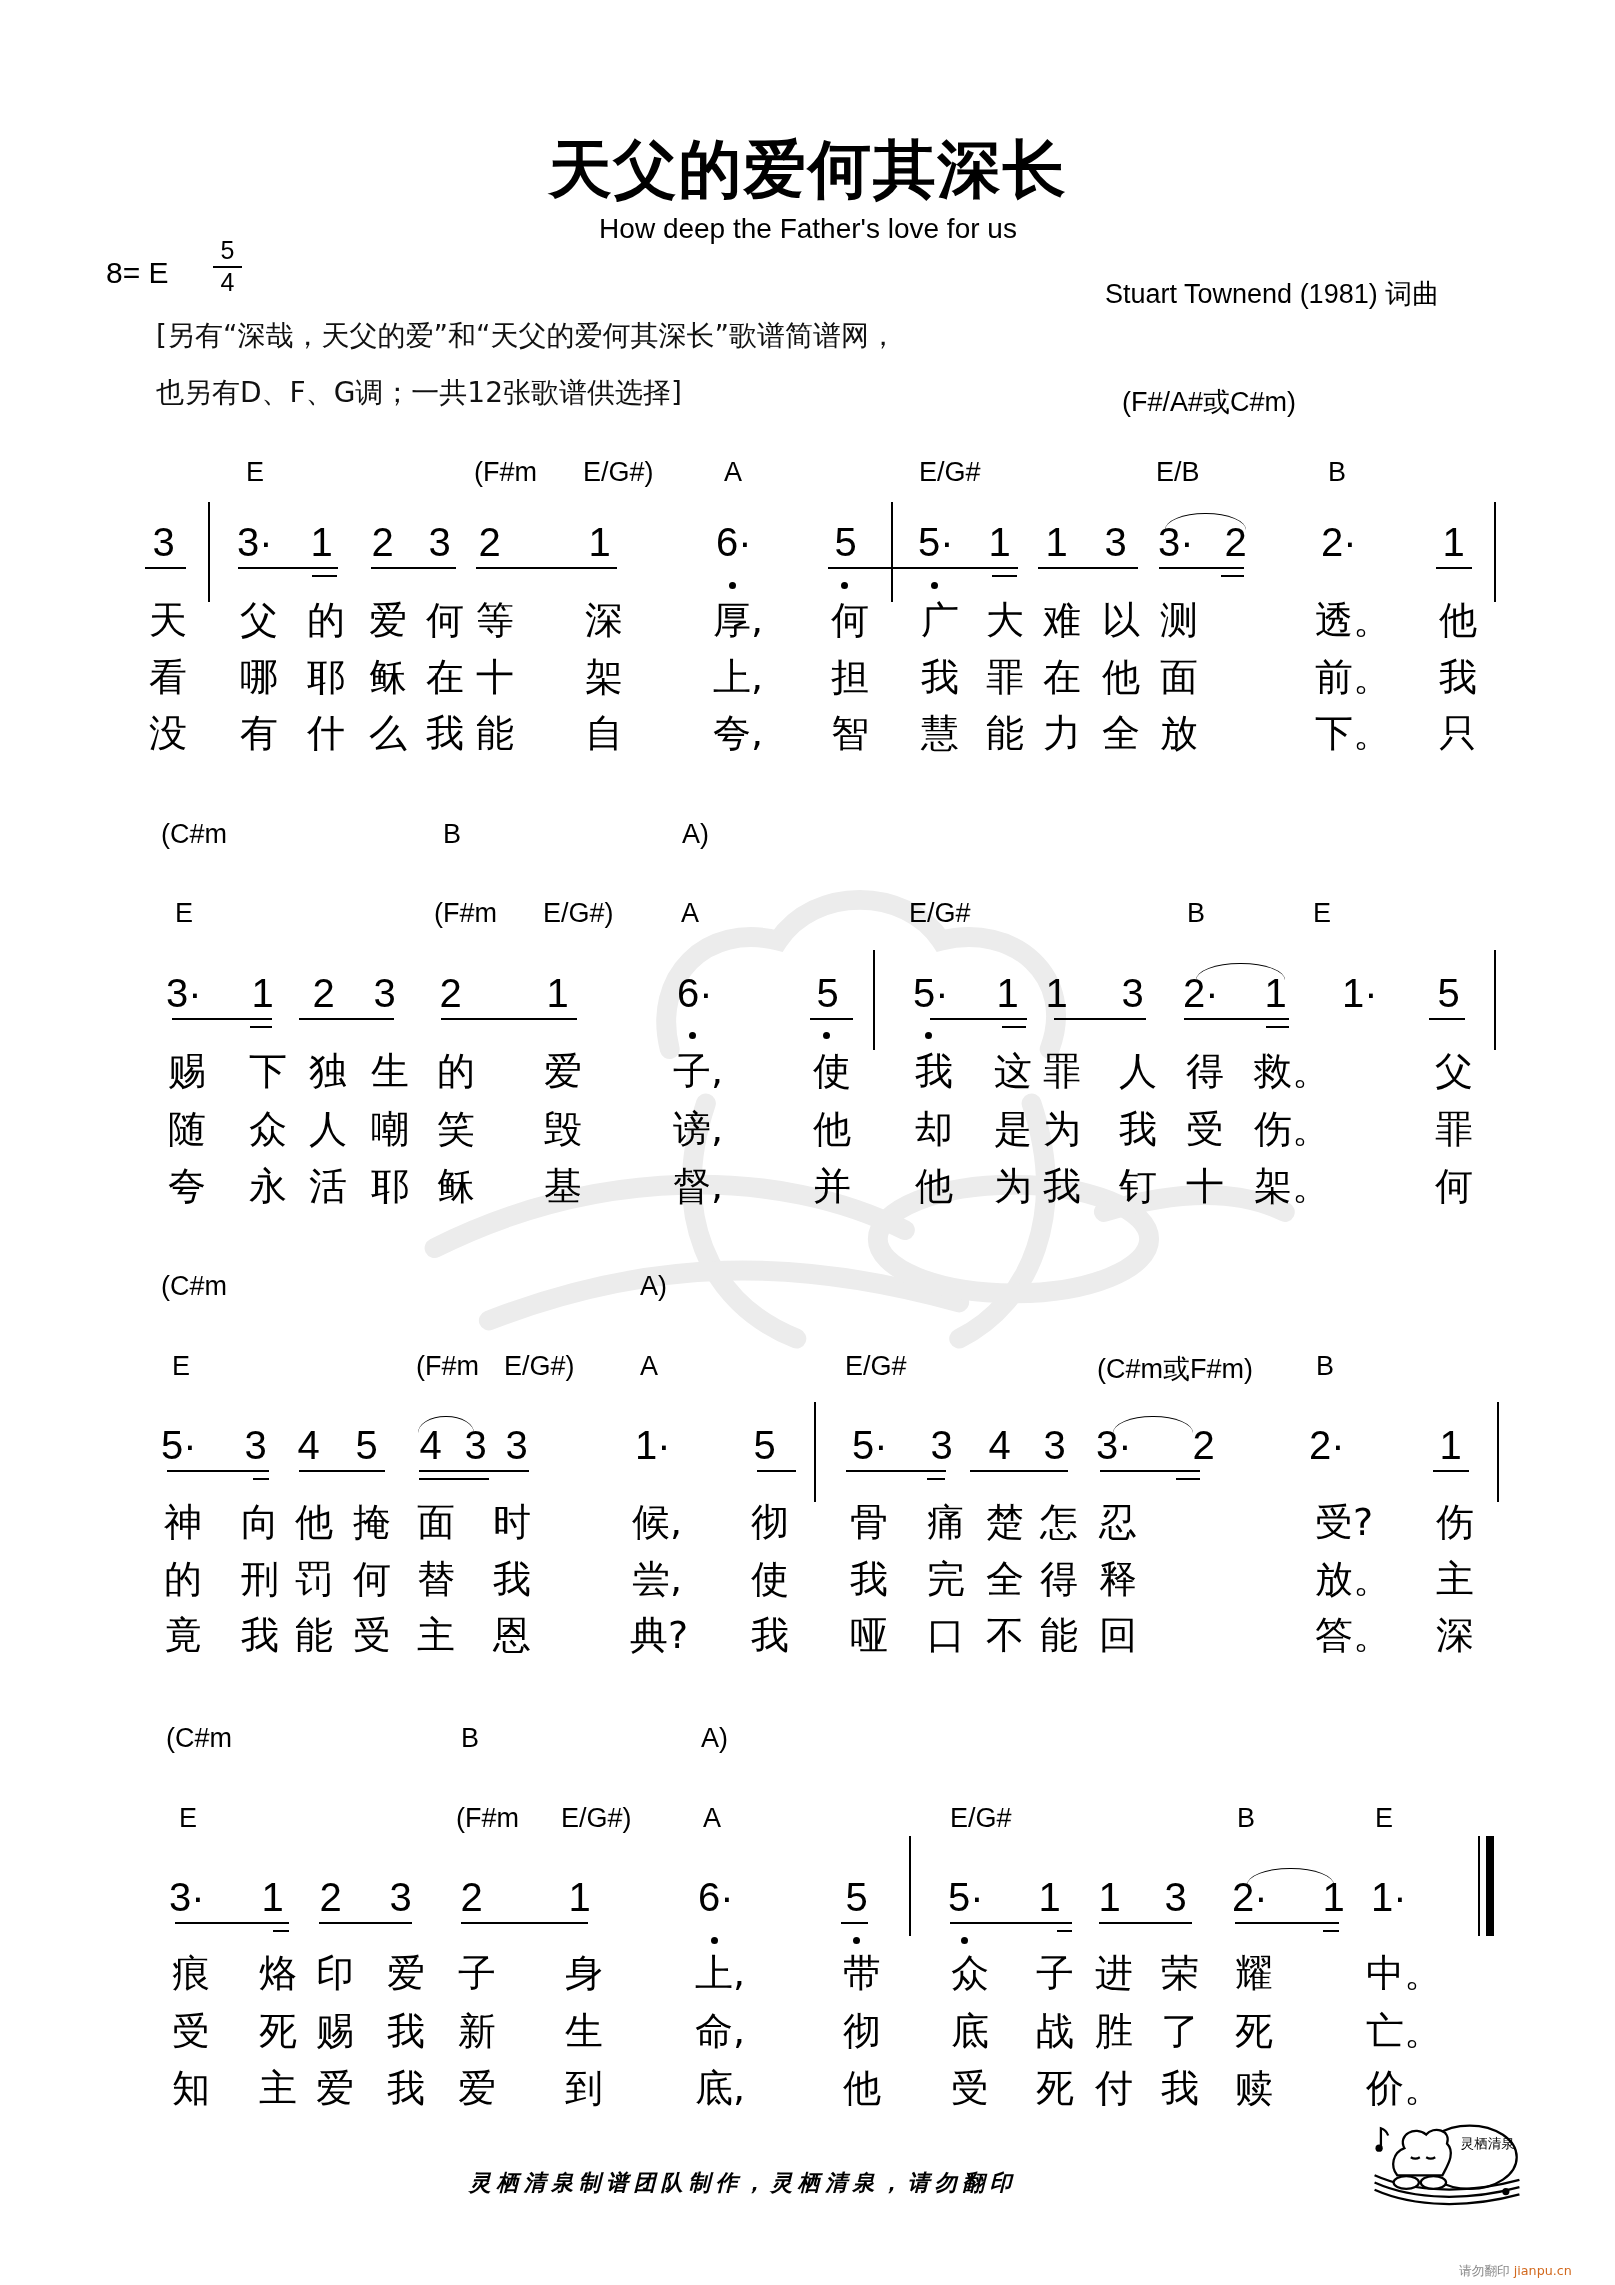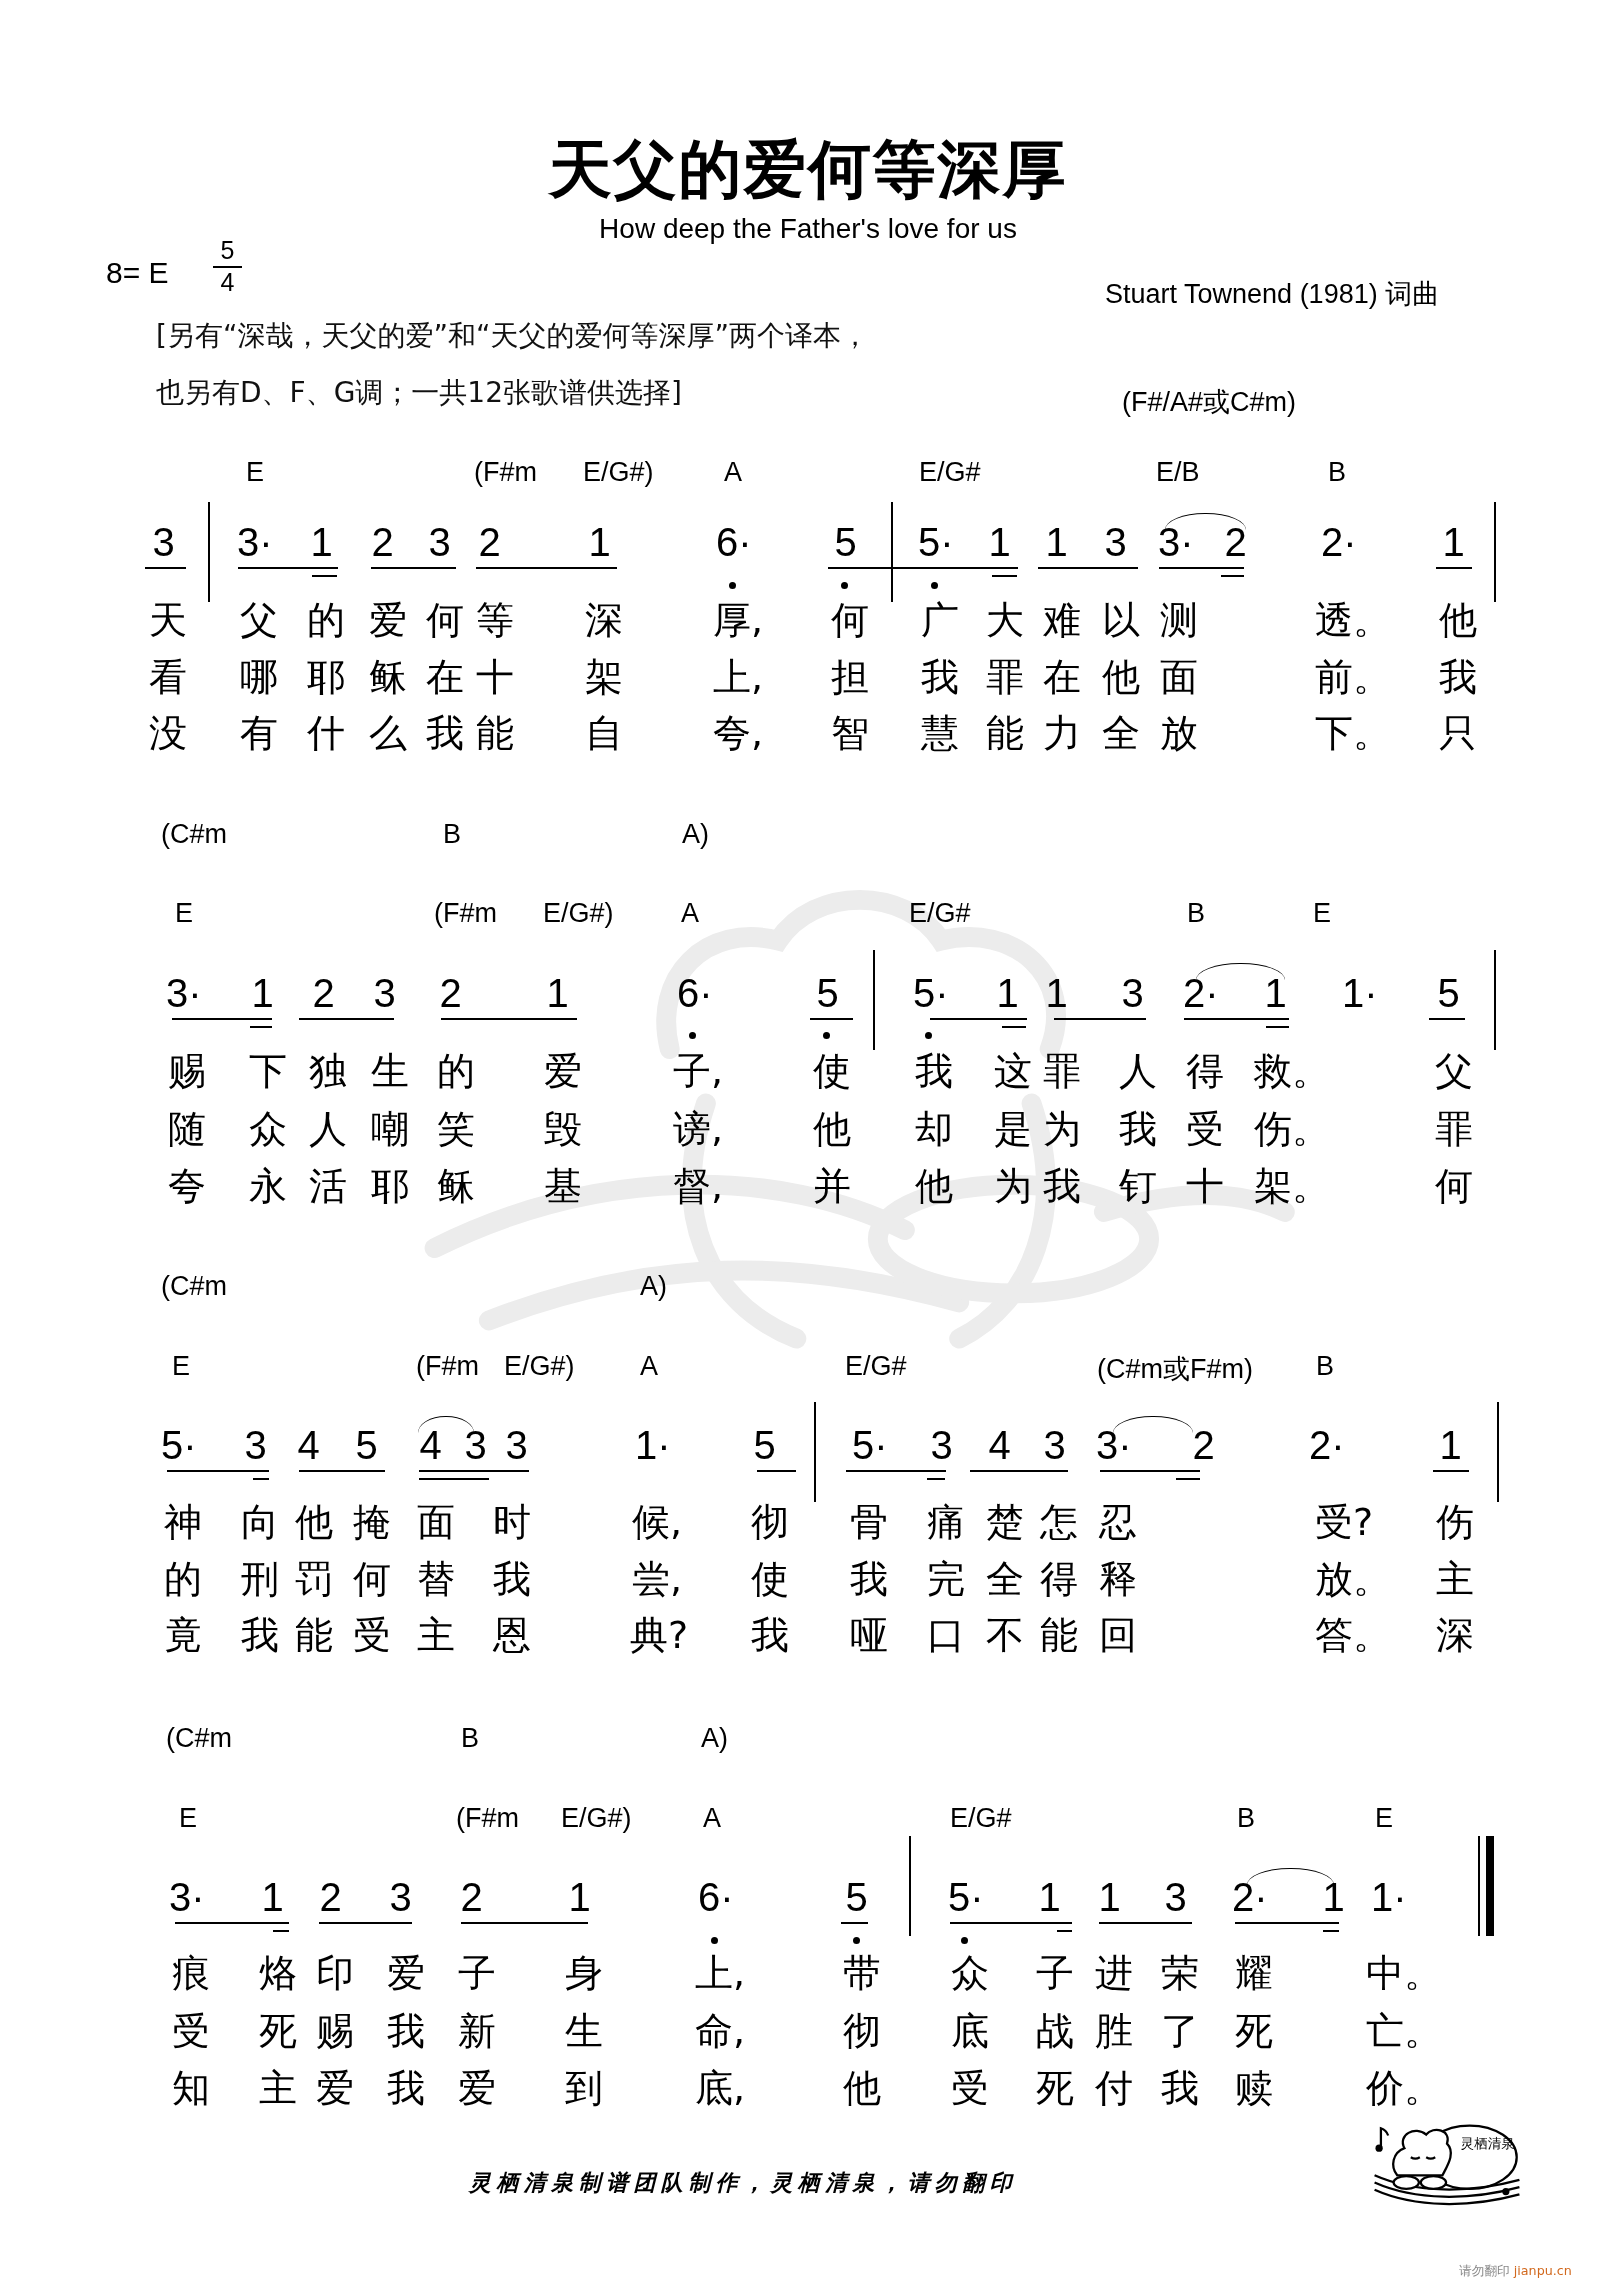"天父的爱何等深厚" div.abs { text: 等深厚 -> 其深长 }
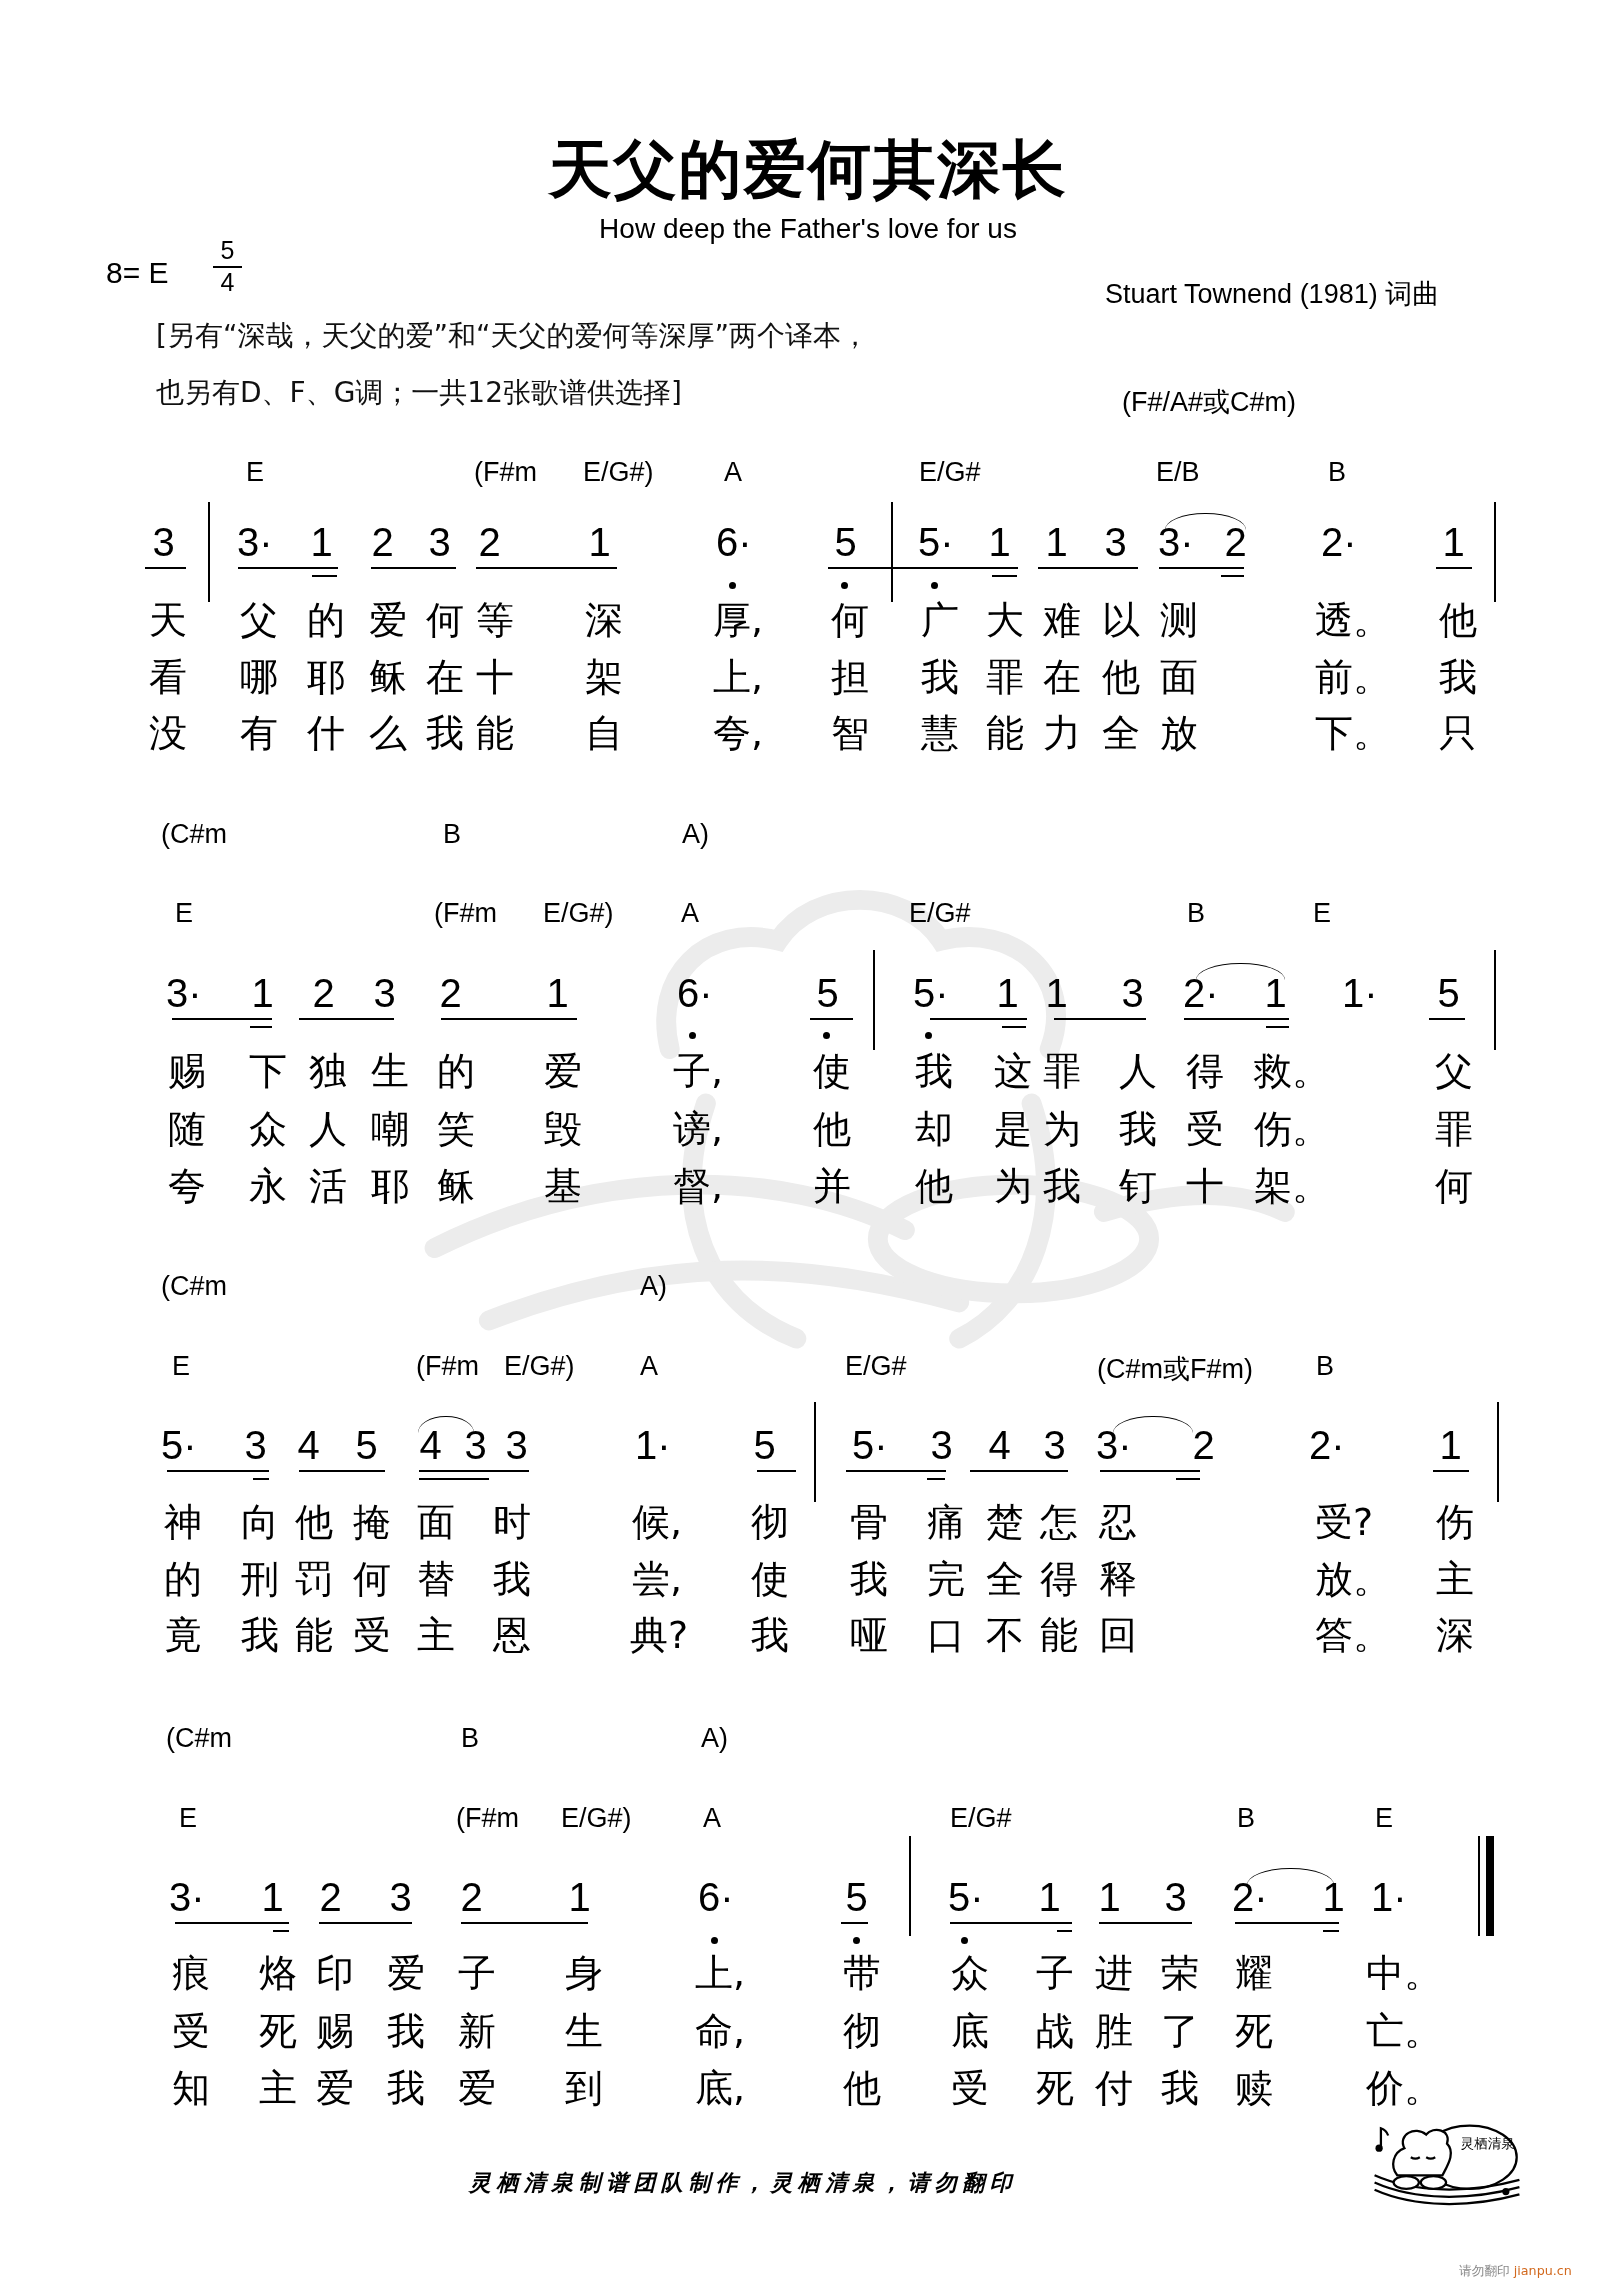"[另有“深哉，天父的爱”和“天父的爱何等深厚”两个译本，" div.abs { text: 等深厚”两个译本 -> 其深长”歌谱简谱网 }
